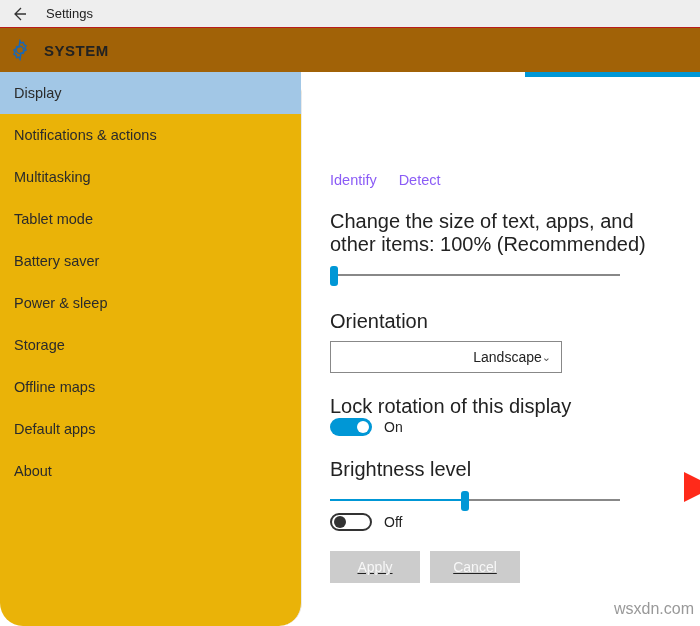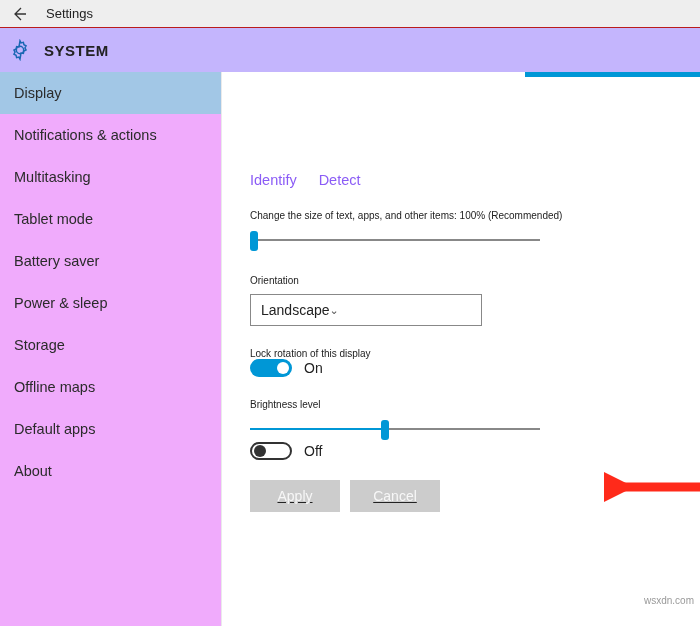"SYSTEM" .header-sys { background: #c4b5fd -> #a16207 }
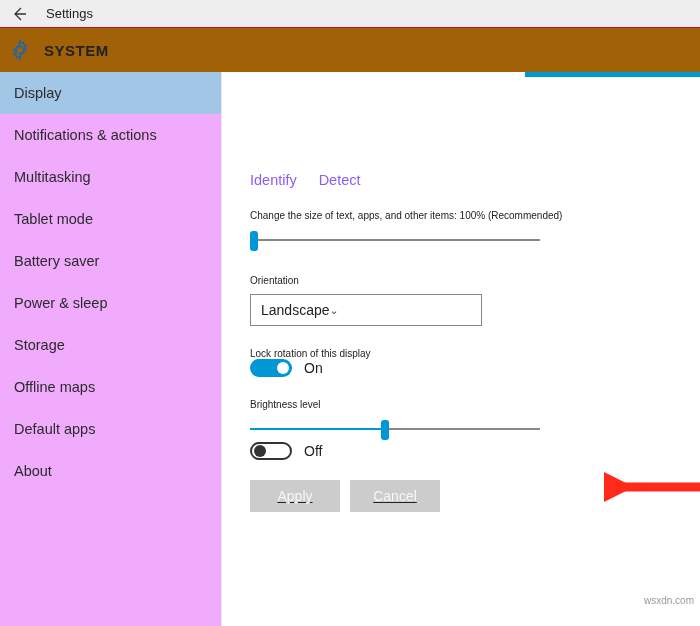"Display" .sidebar { background: #f0abfc -> #eab308; border-radius: none -> 23px; width: 222px -> 302px }
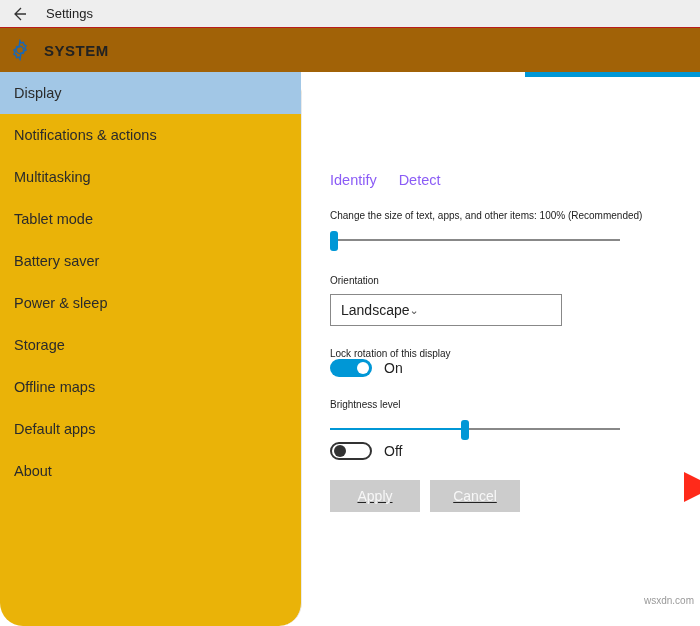"Change the size of text," .label { font-size: 10px -> 20px }
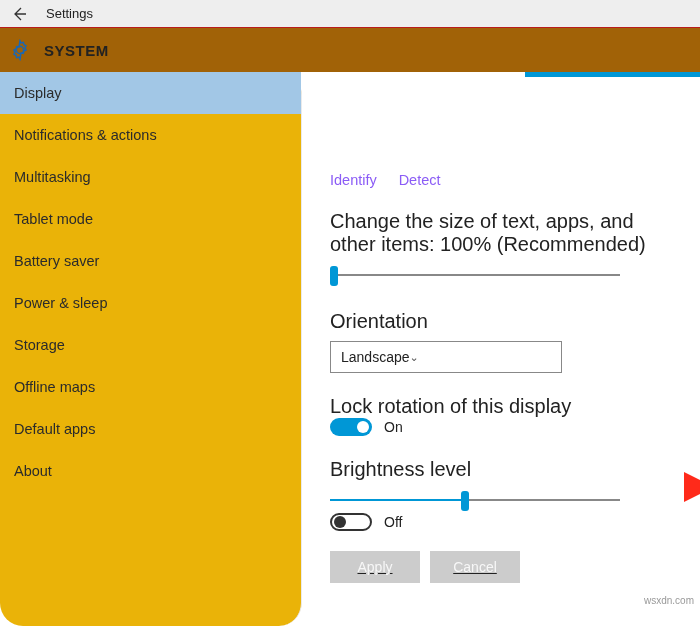"Landscape" .select-box { justify-content: flex-start -> flex-end }
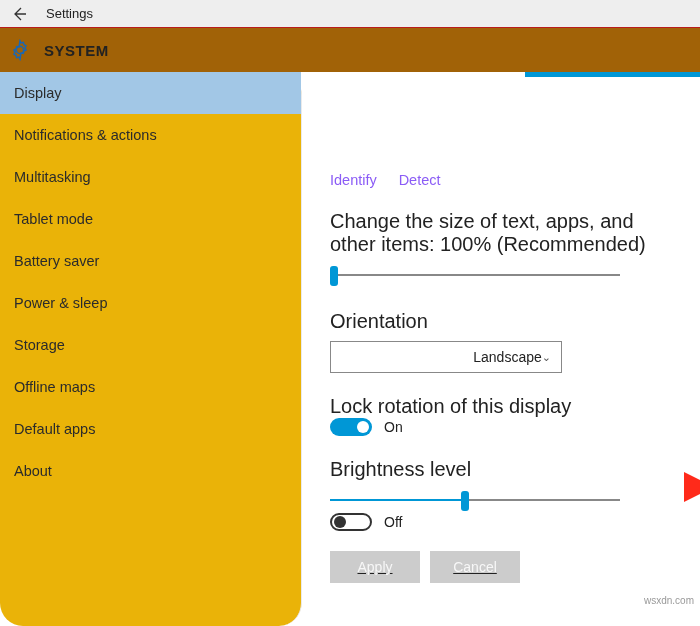"wsxdn.com" .watermark { bottom: 20px -> 8px; font-size: 10px -> 16px }
